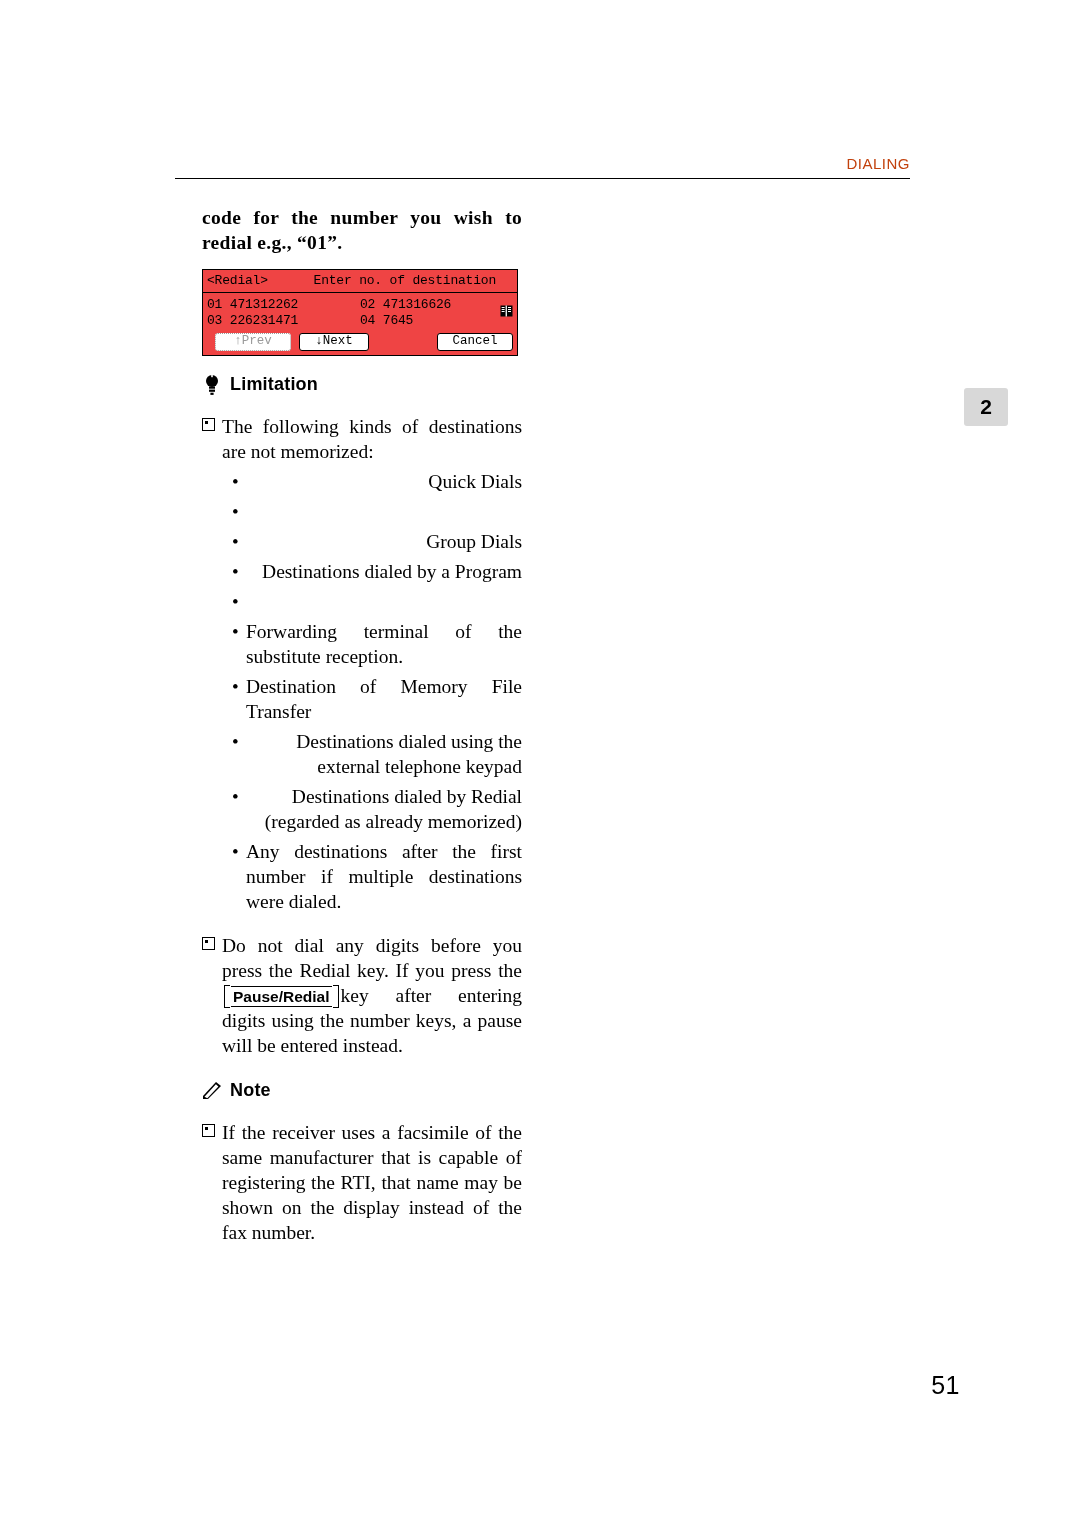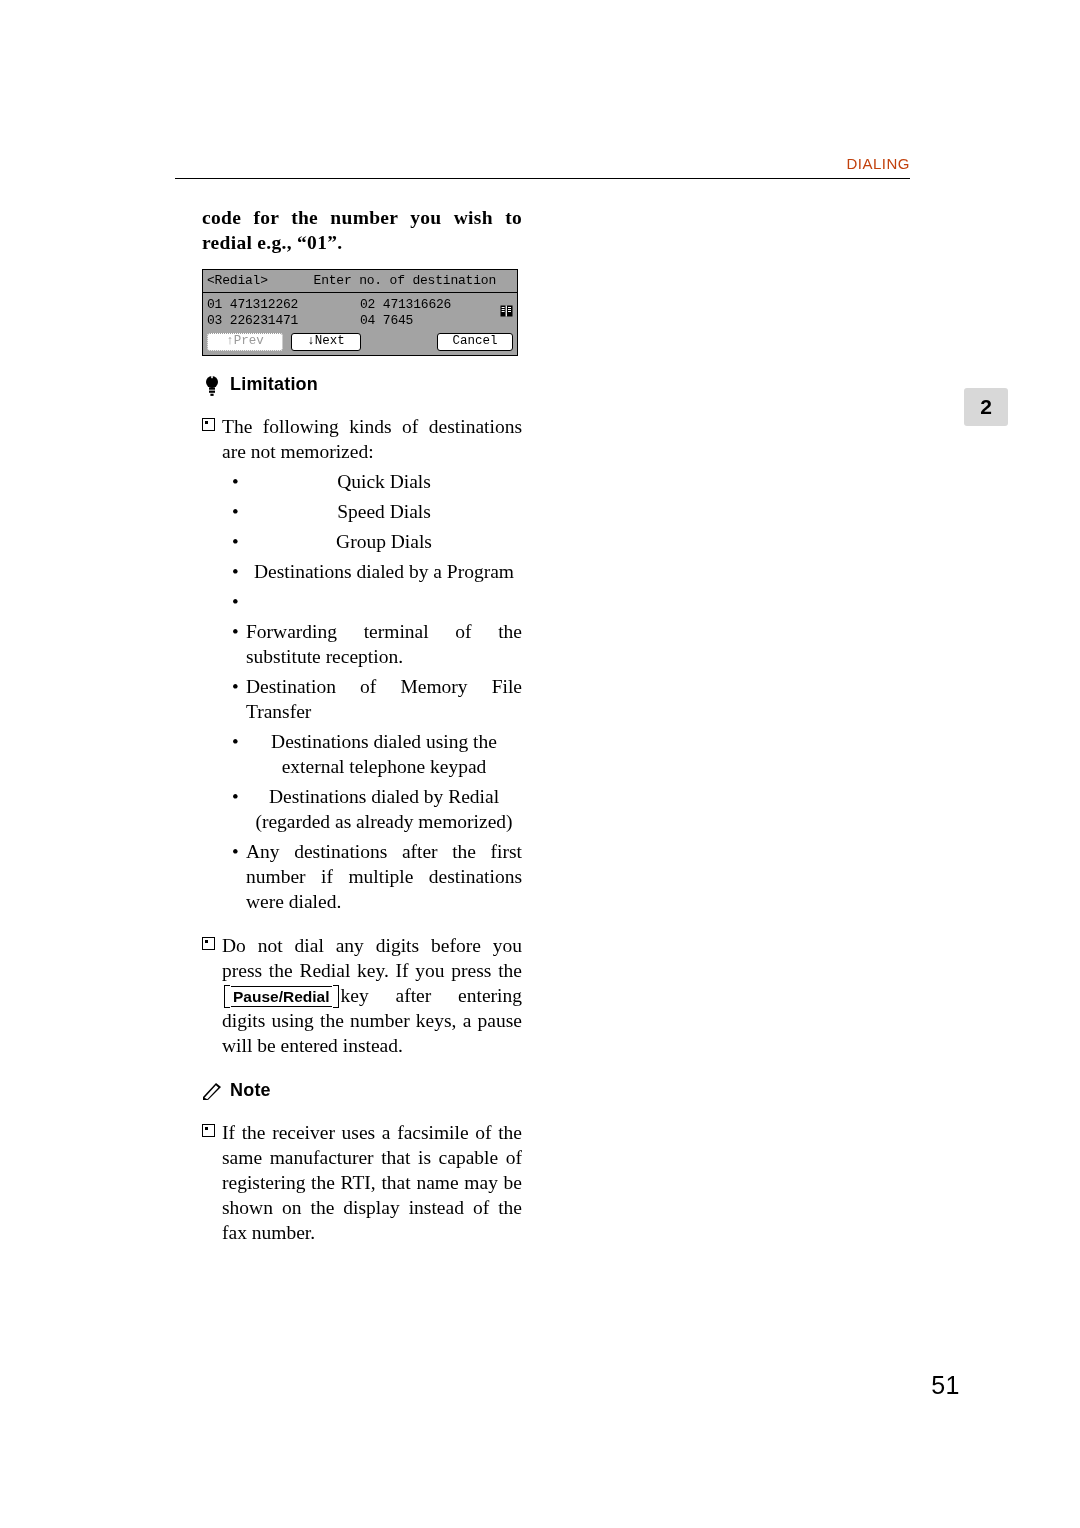"<Redial>" .lcd { background: #a3a3a3 -> #ef4444 }
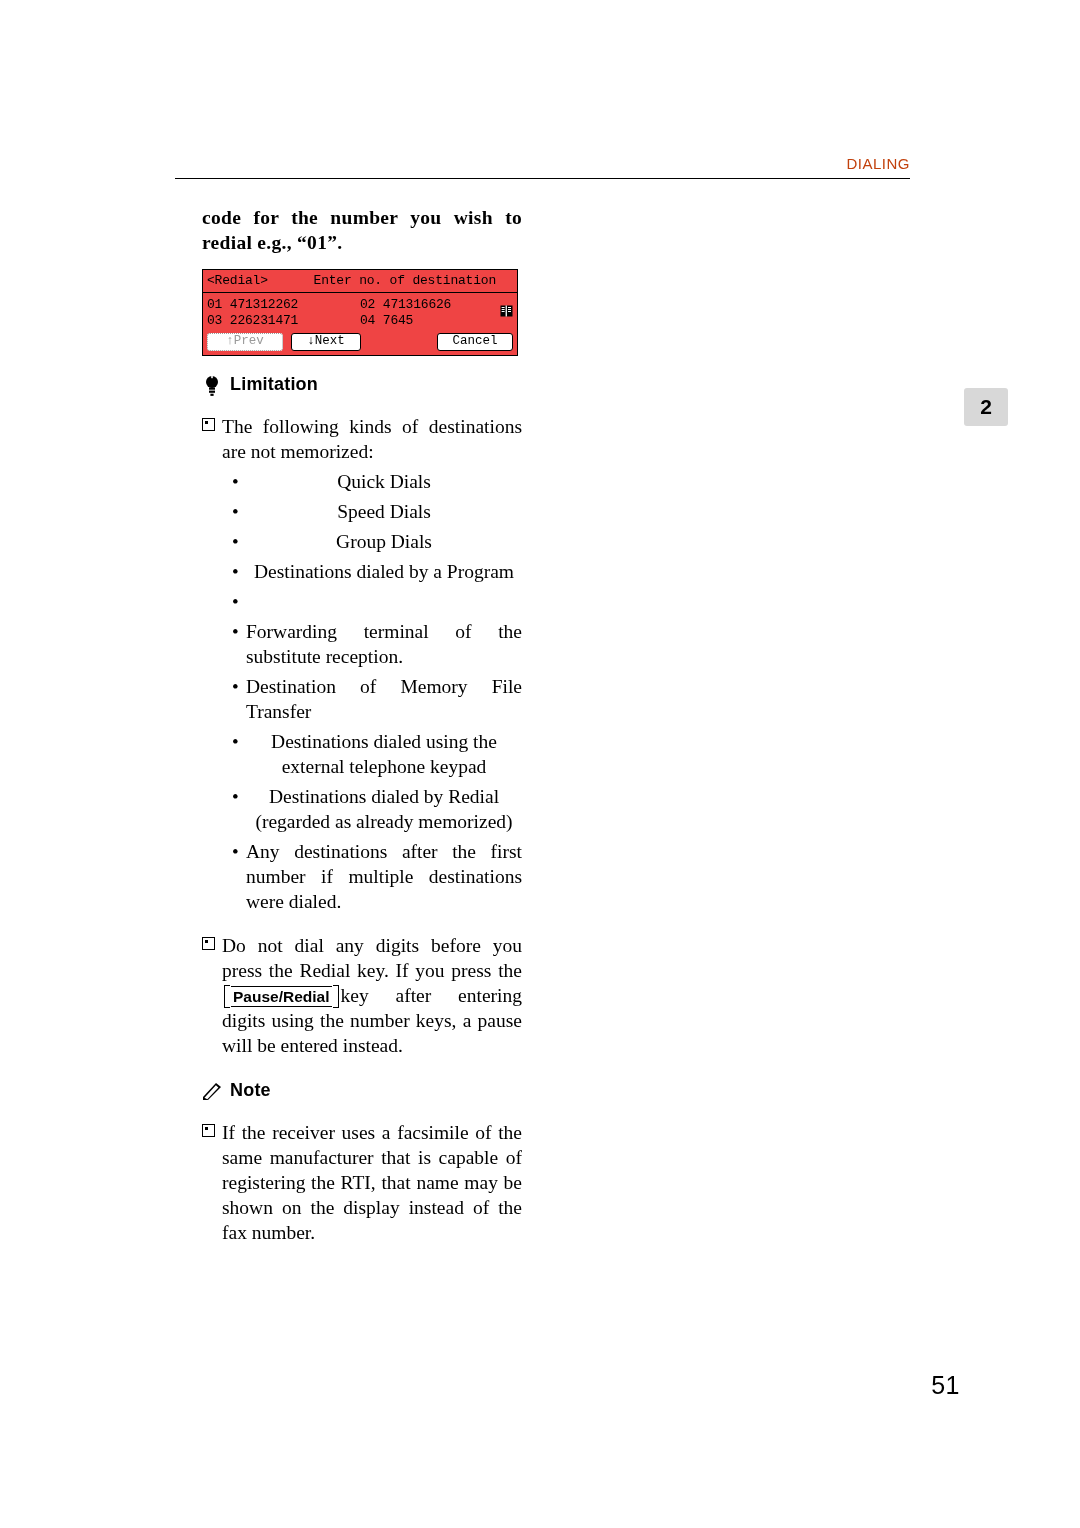"↑Prev" .btn { margin-left: none -> 8px }
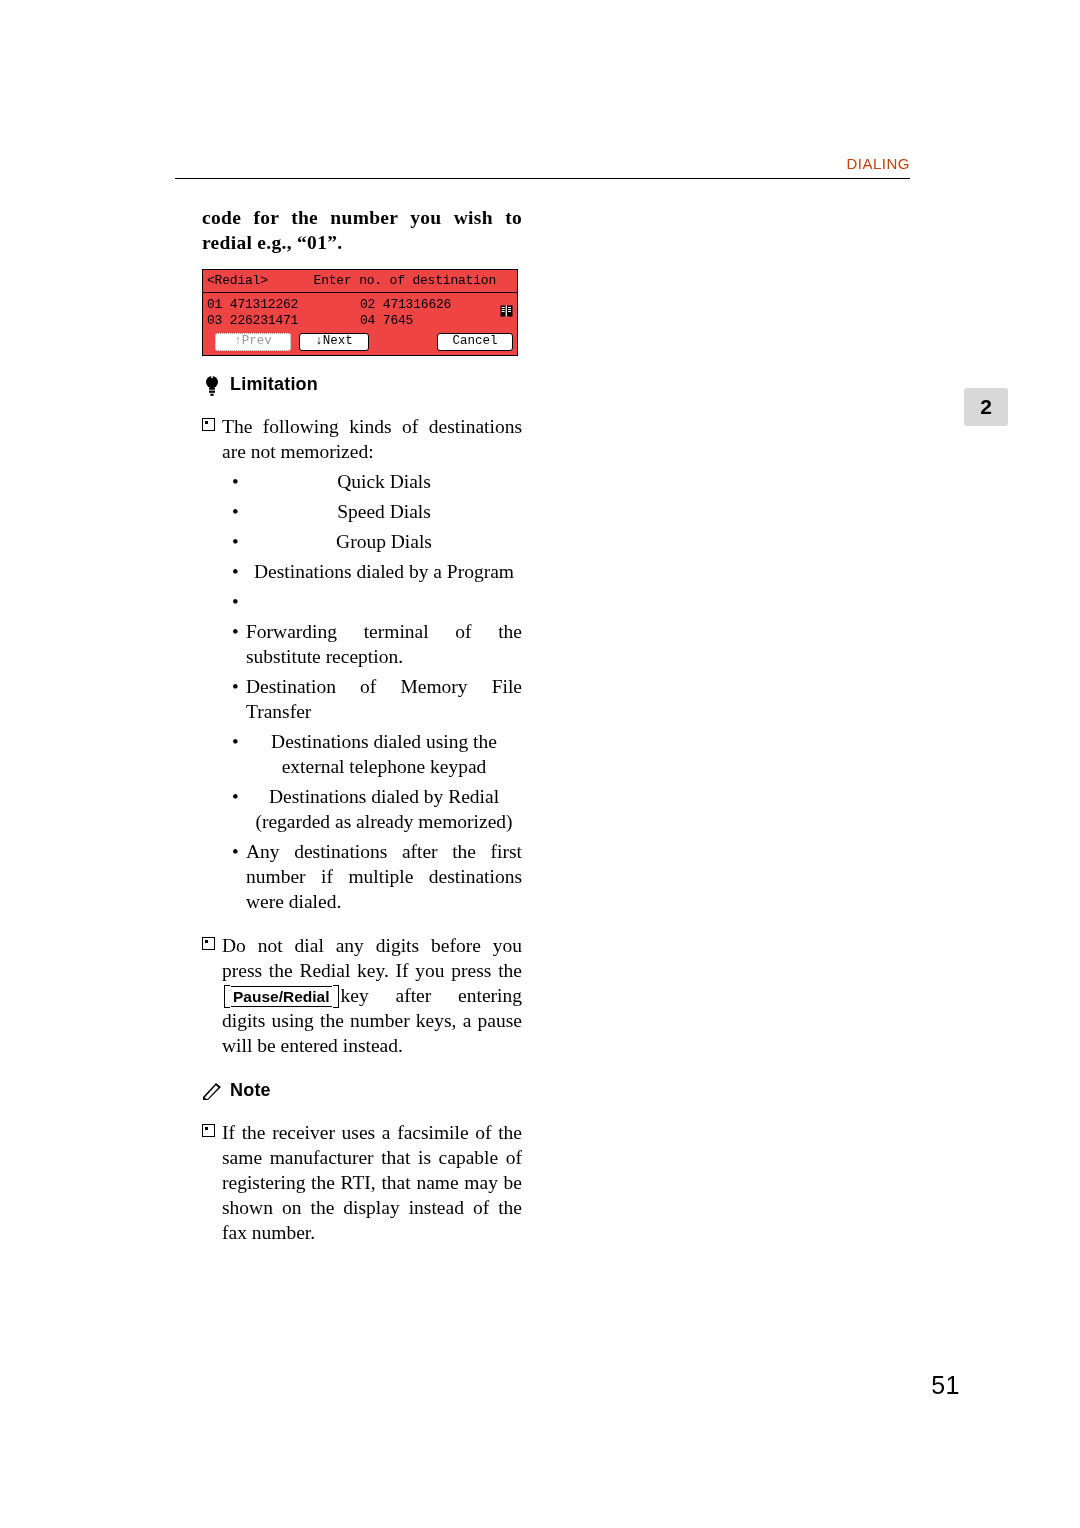"Limitation" .sec-head { align-items: center -> none }
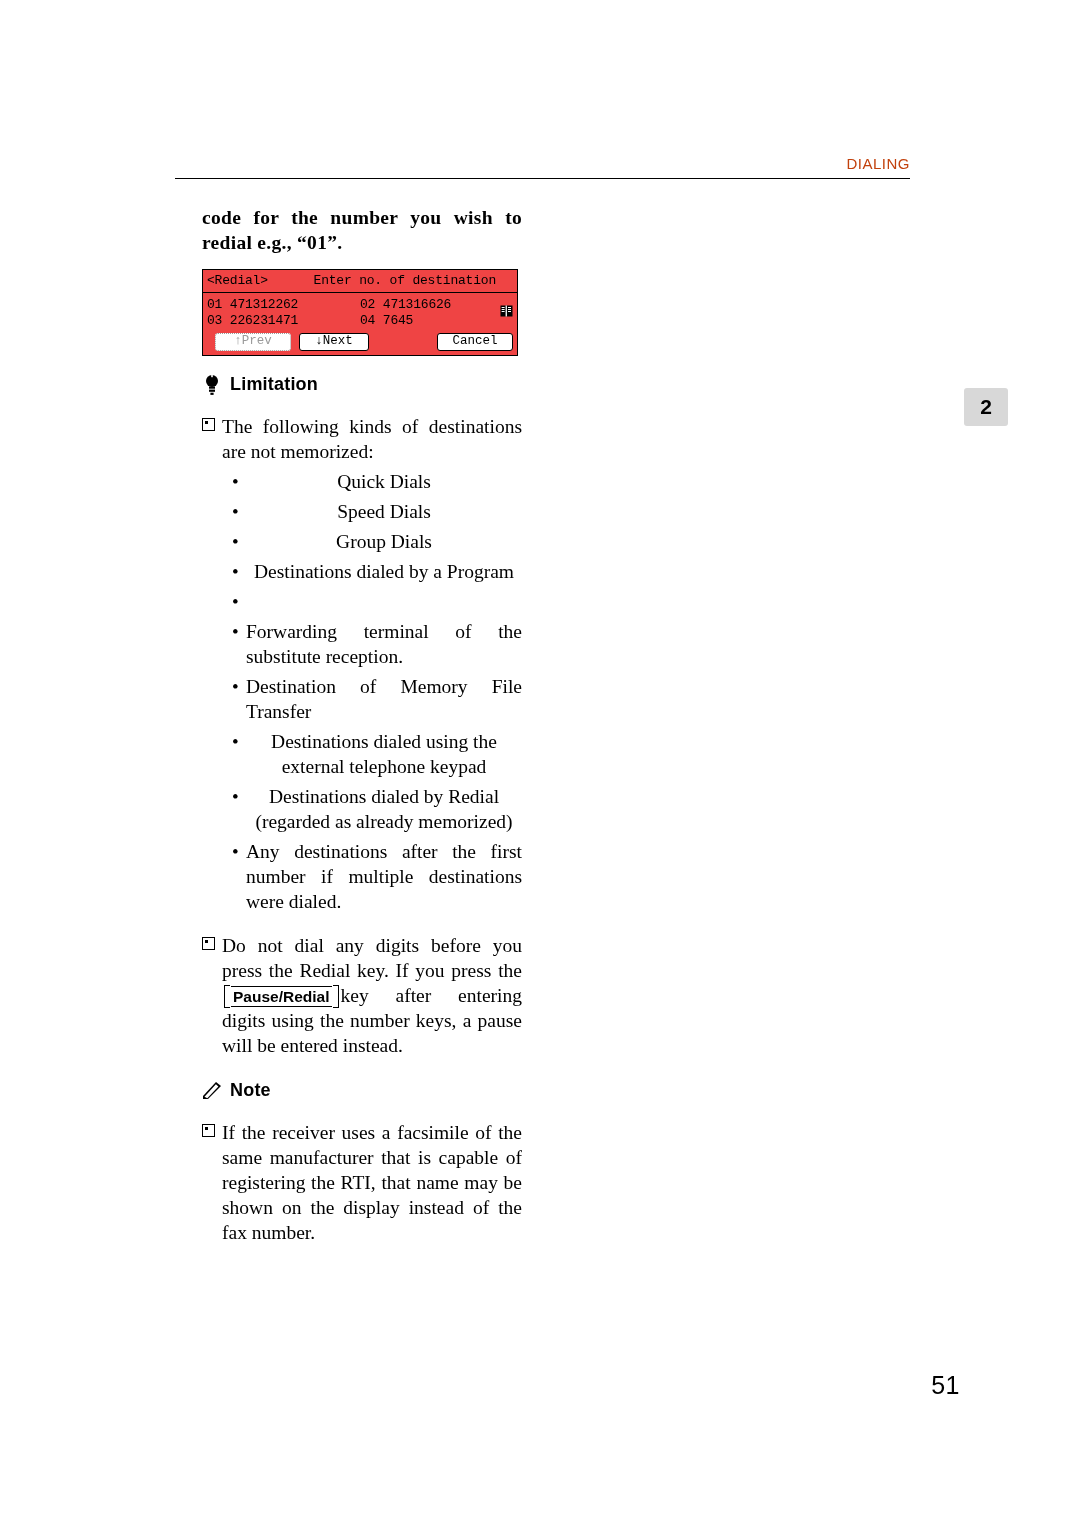"Quick Dials" .sub-row .body.nojust { text-align: center -> right }
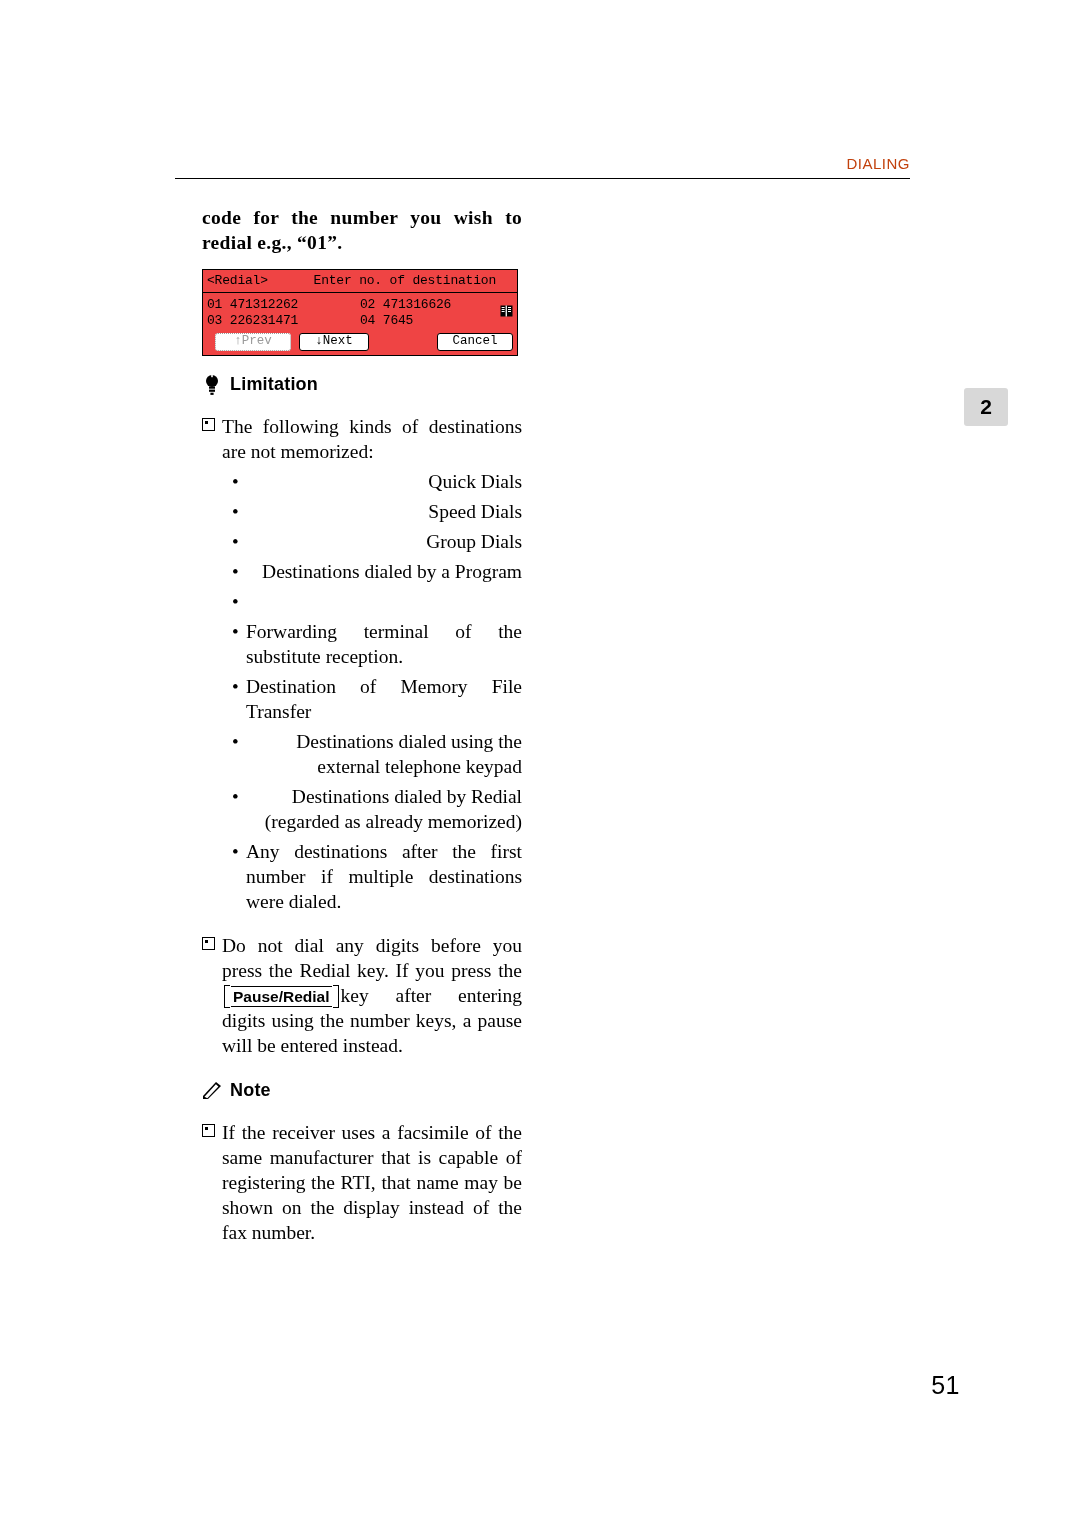"Speed Dials" span.body { html: <span>Speed Dials</span> -> none }
